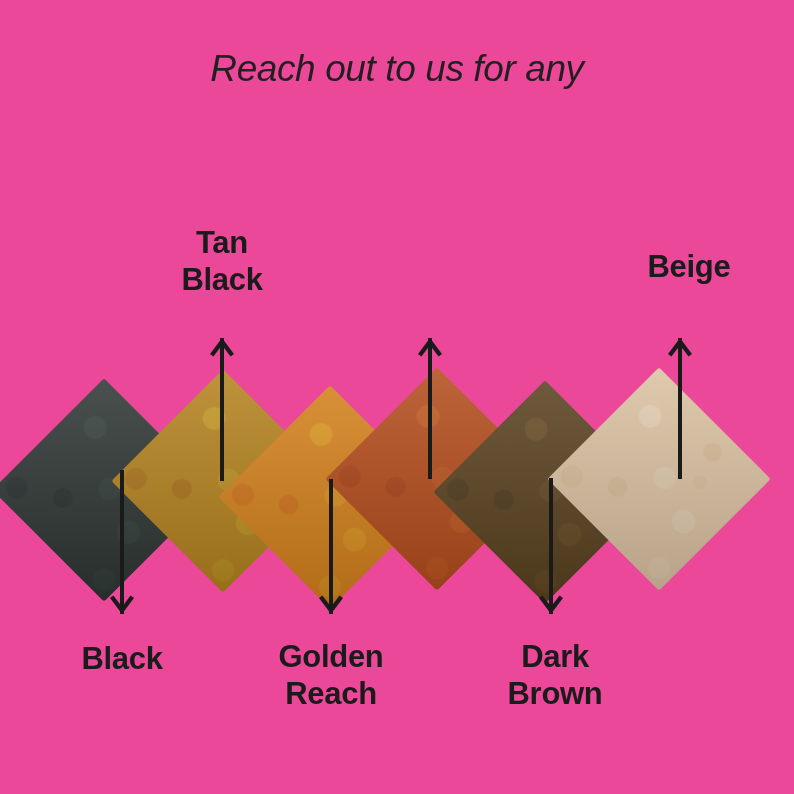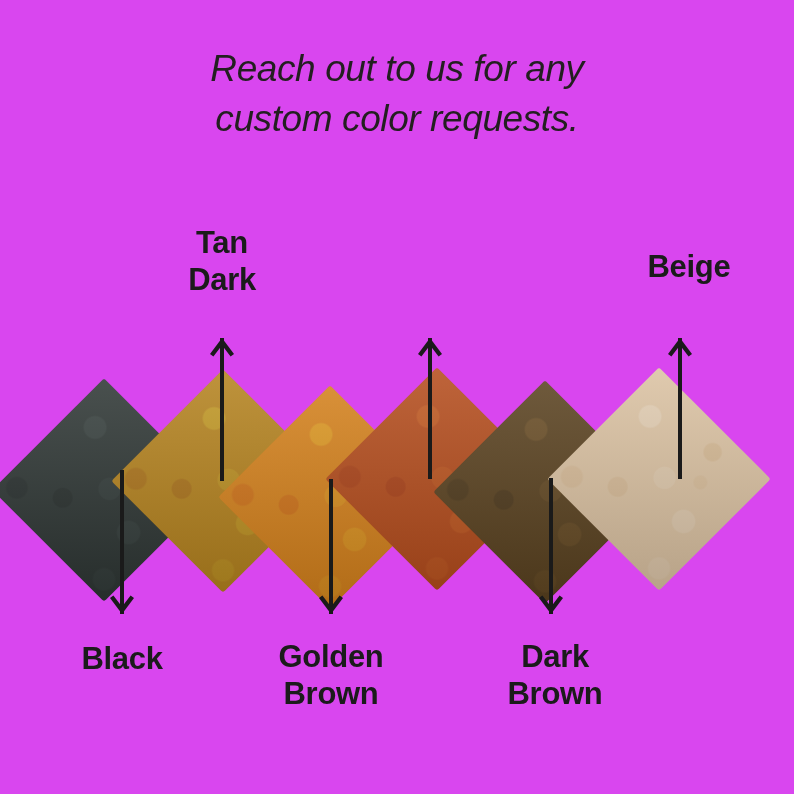"Reach out to us for" div { background: #d946ef -> #ec4899 }
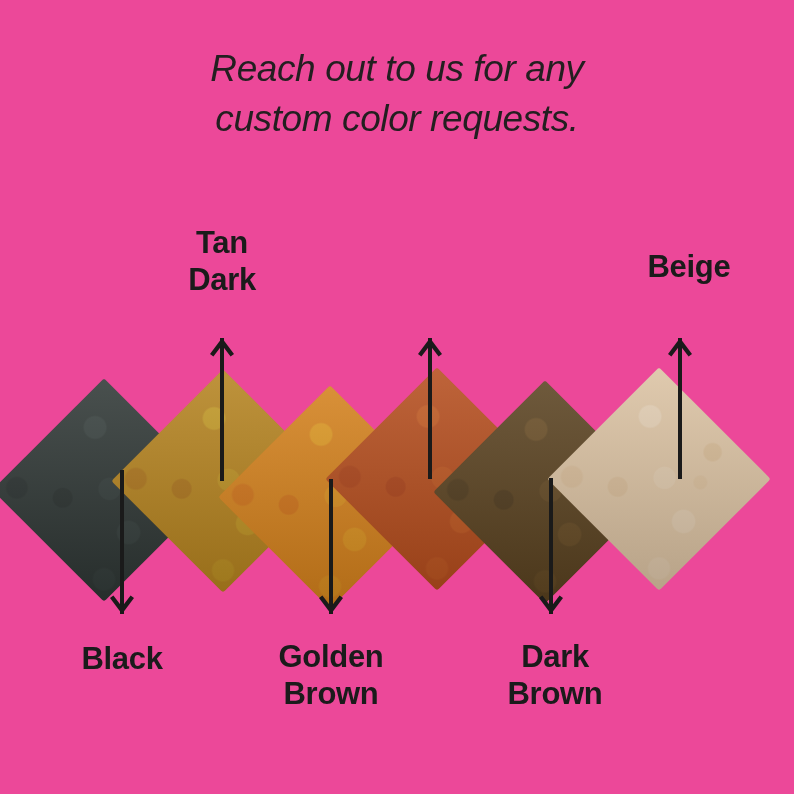"custom color requests." span.ln { html: <span>custom color requests.</span> -> none }
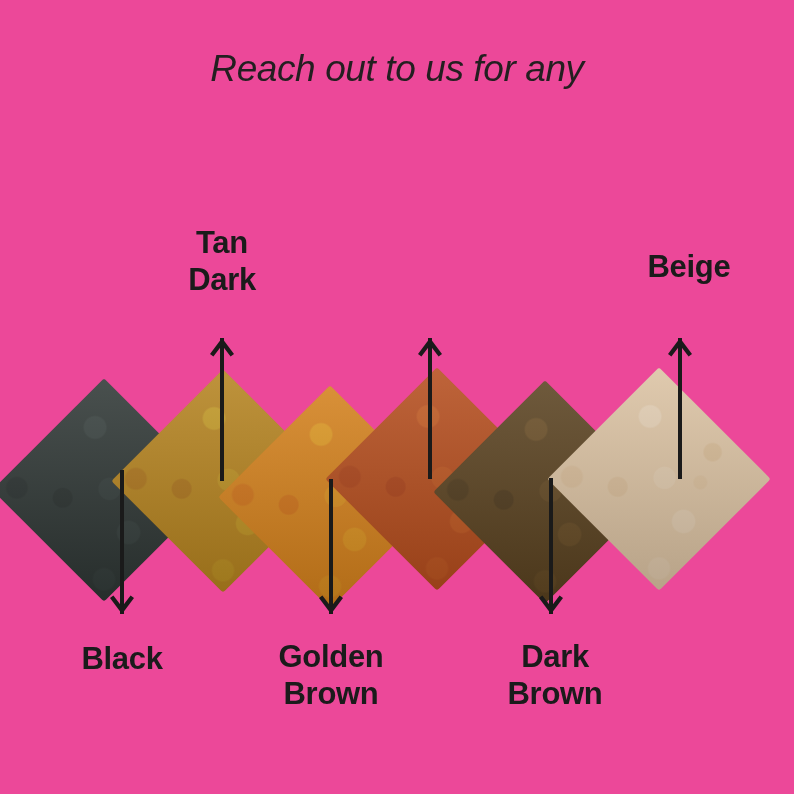"Tan" div.lbl { text: Dark -> Black }
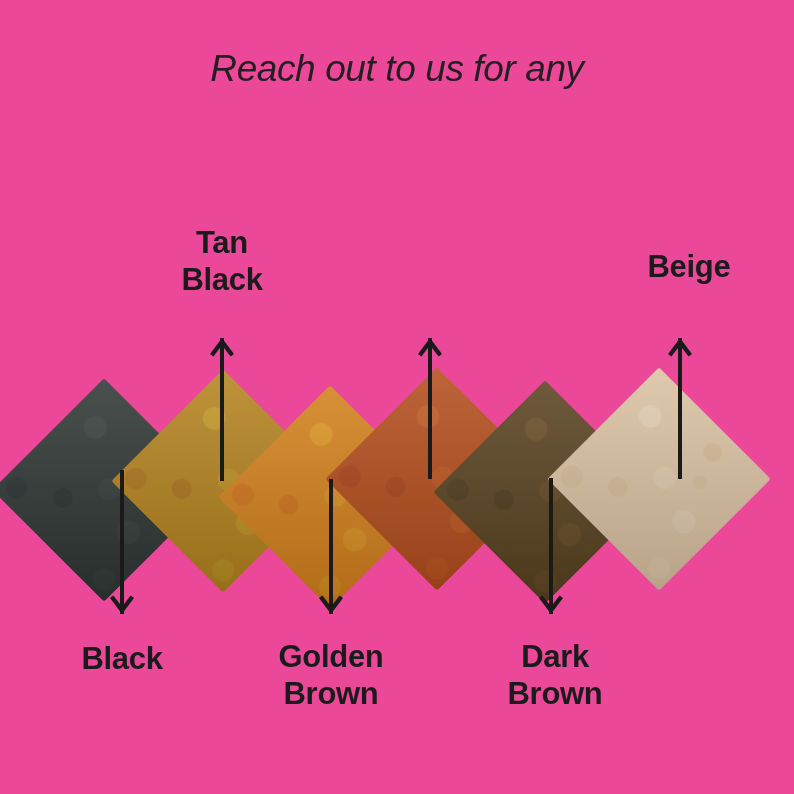"Golden" div.lbl { text: Brown -> Reach }
